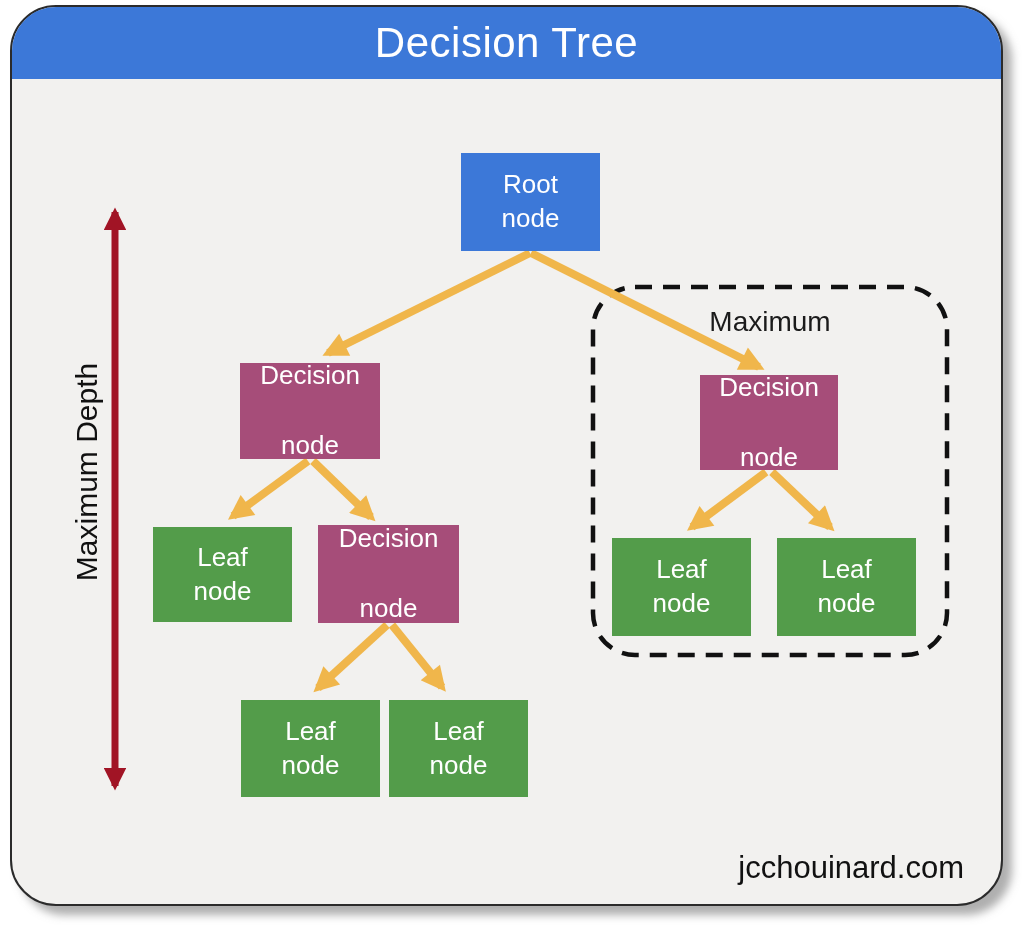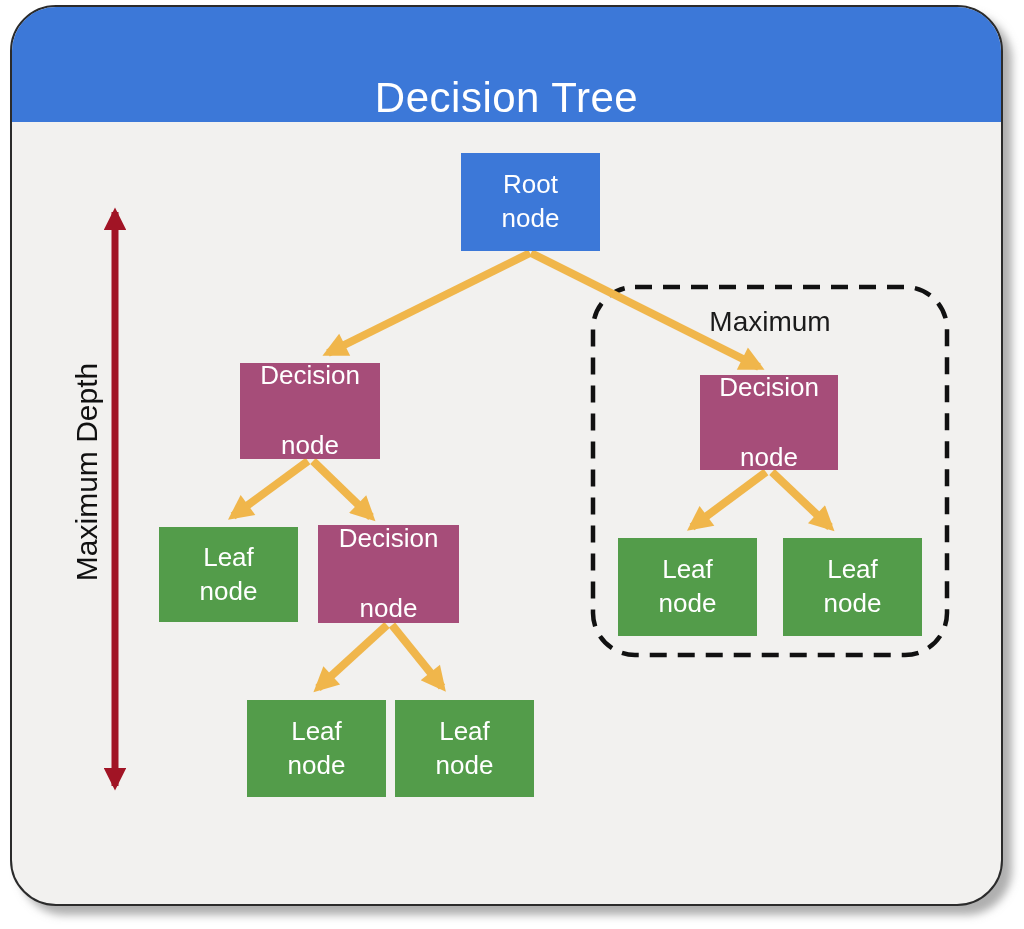"Decision Tree" .header { align-items: flex-end -> center; height: 115px -> 72px }
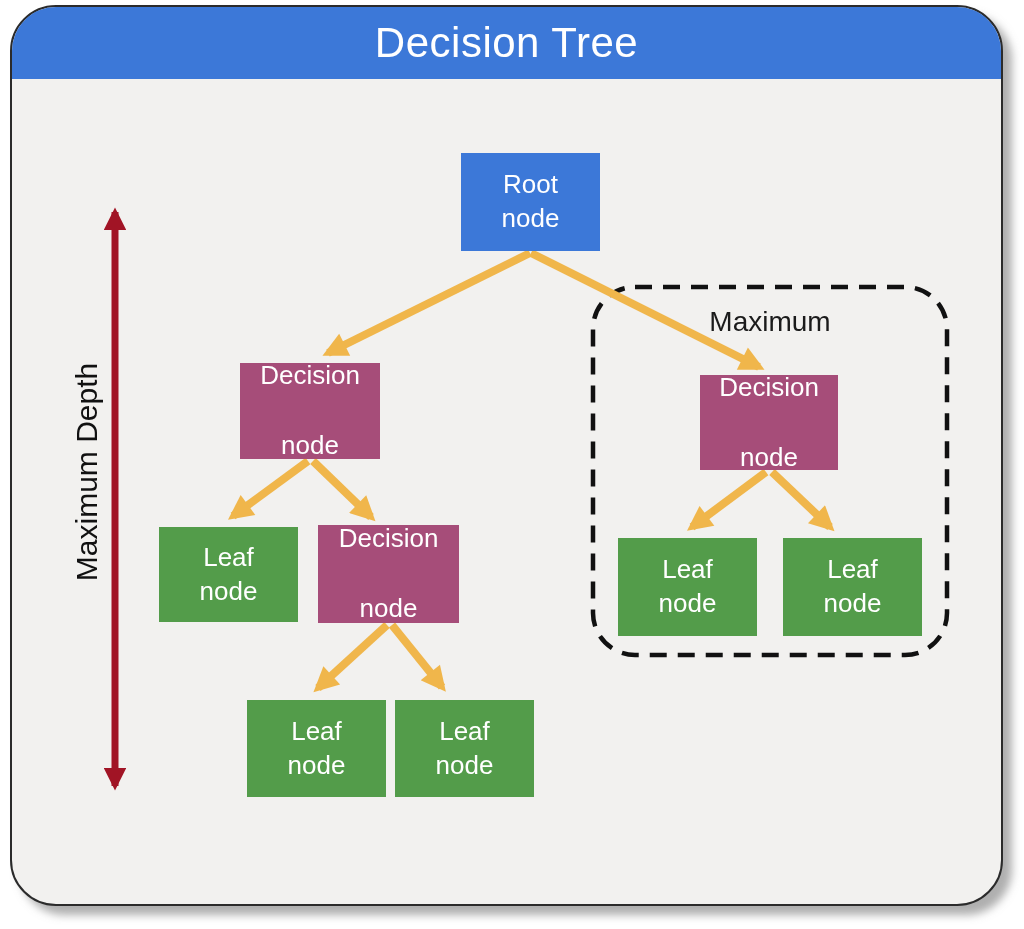"Leaf" .node-green { margin-left: 6px -> none }
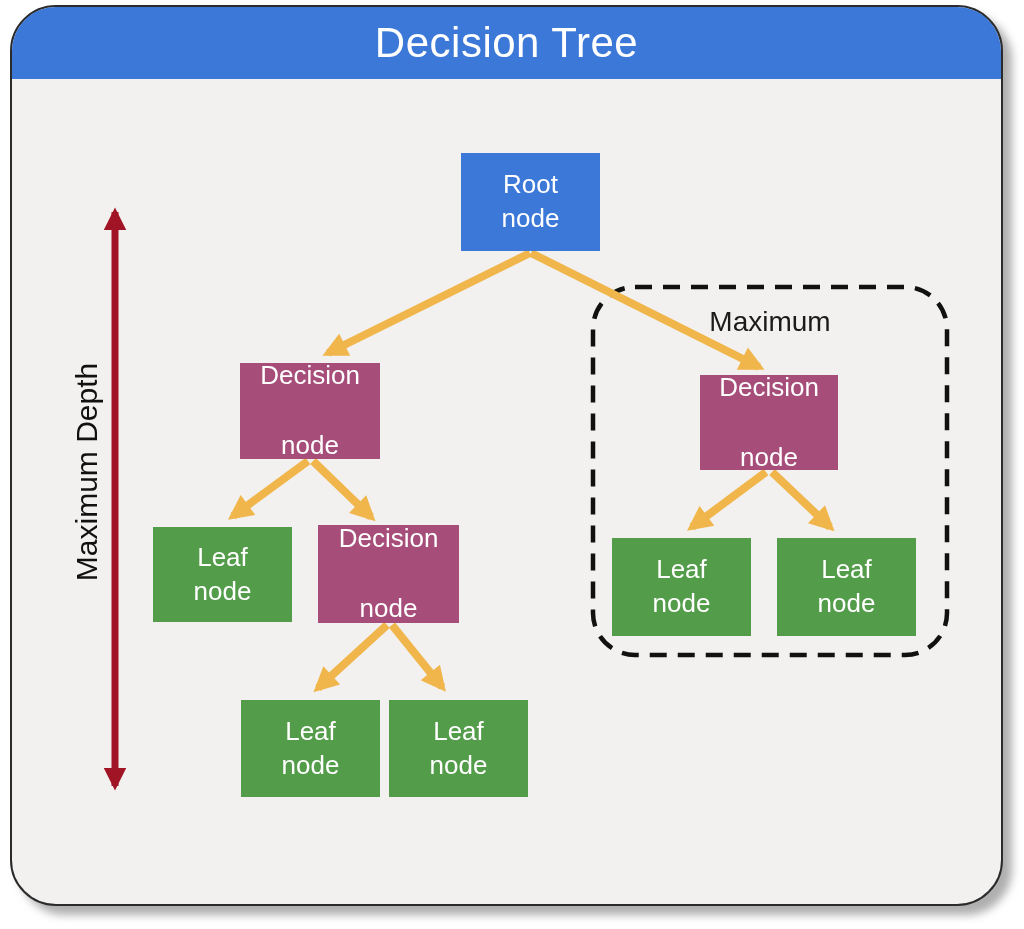"jcchouinard.com" div.watermark { html: none -> <div>jcchouinard.com</div> }
